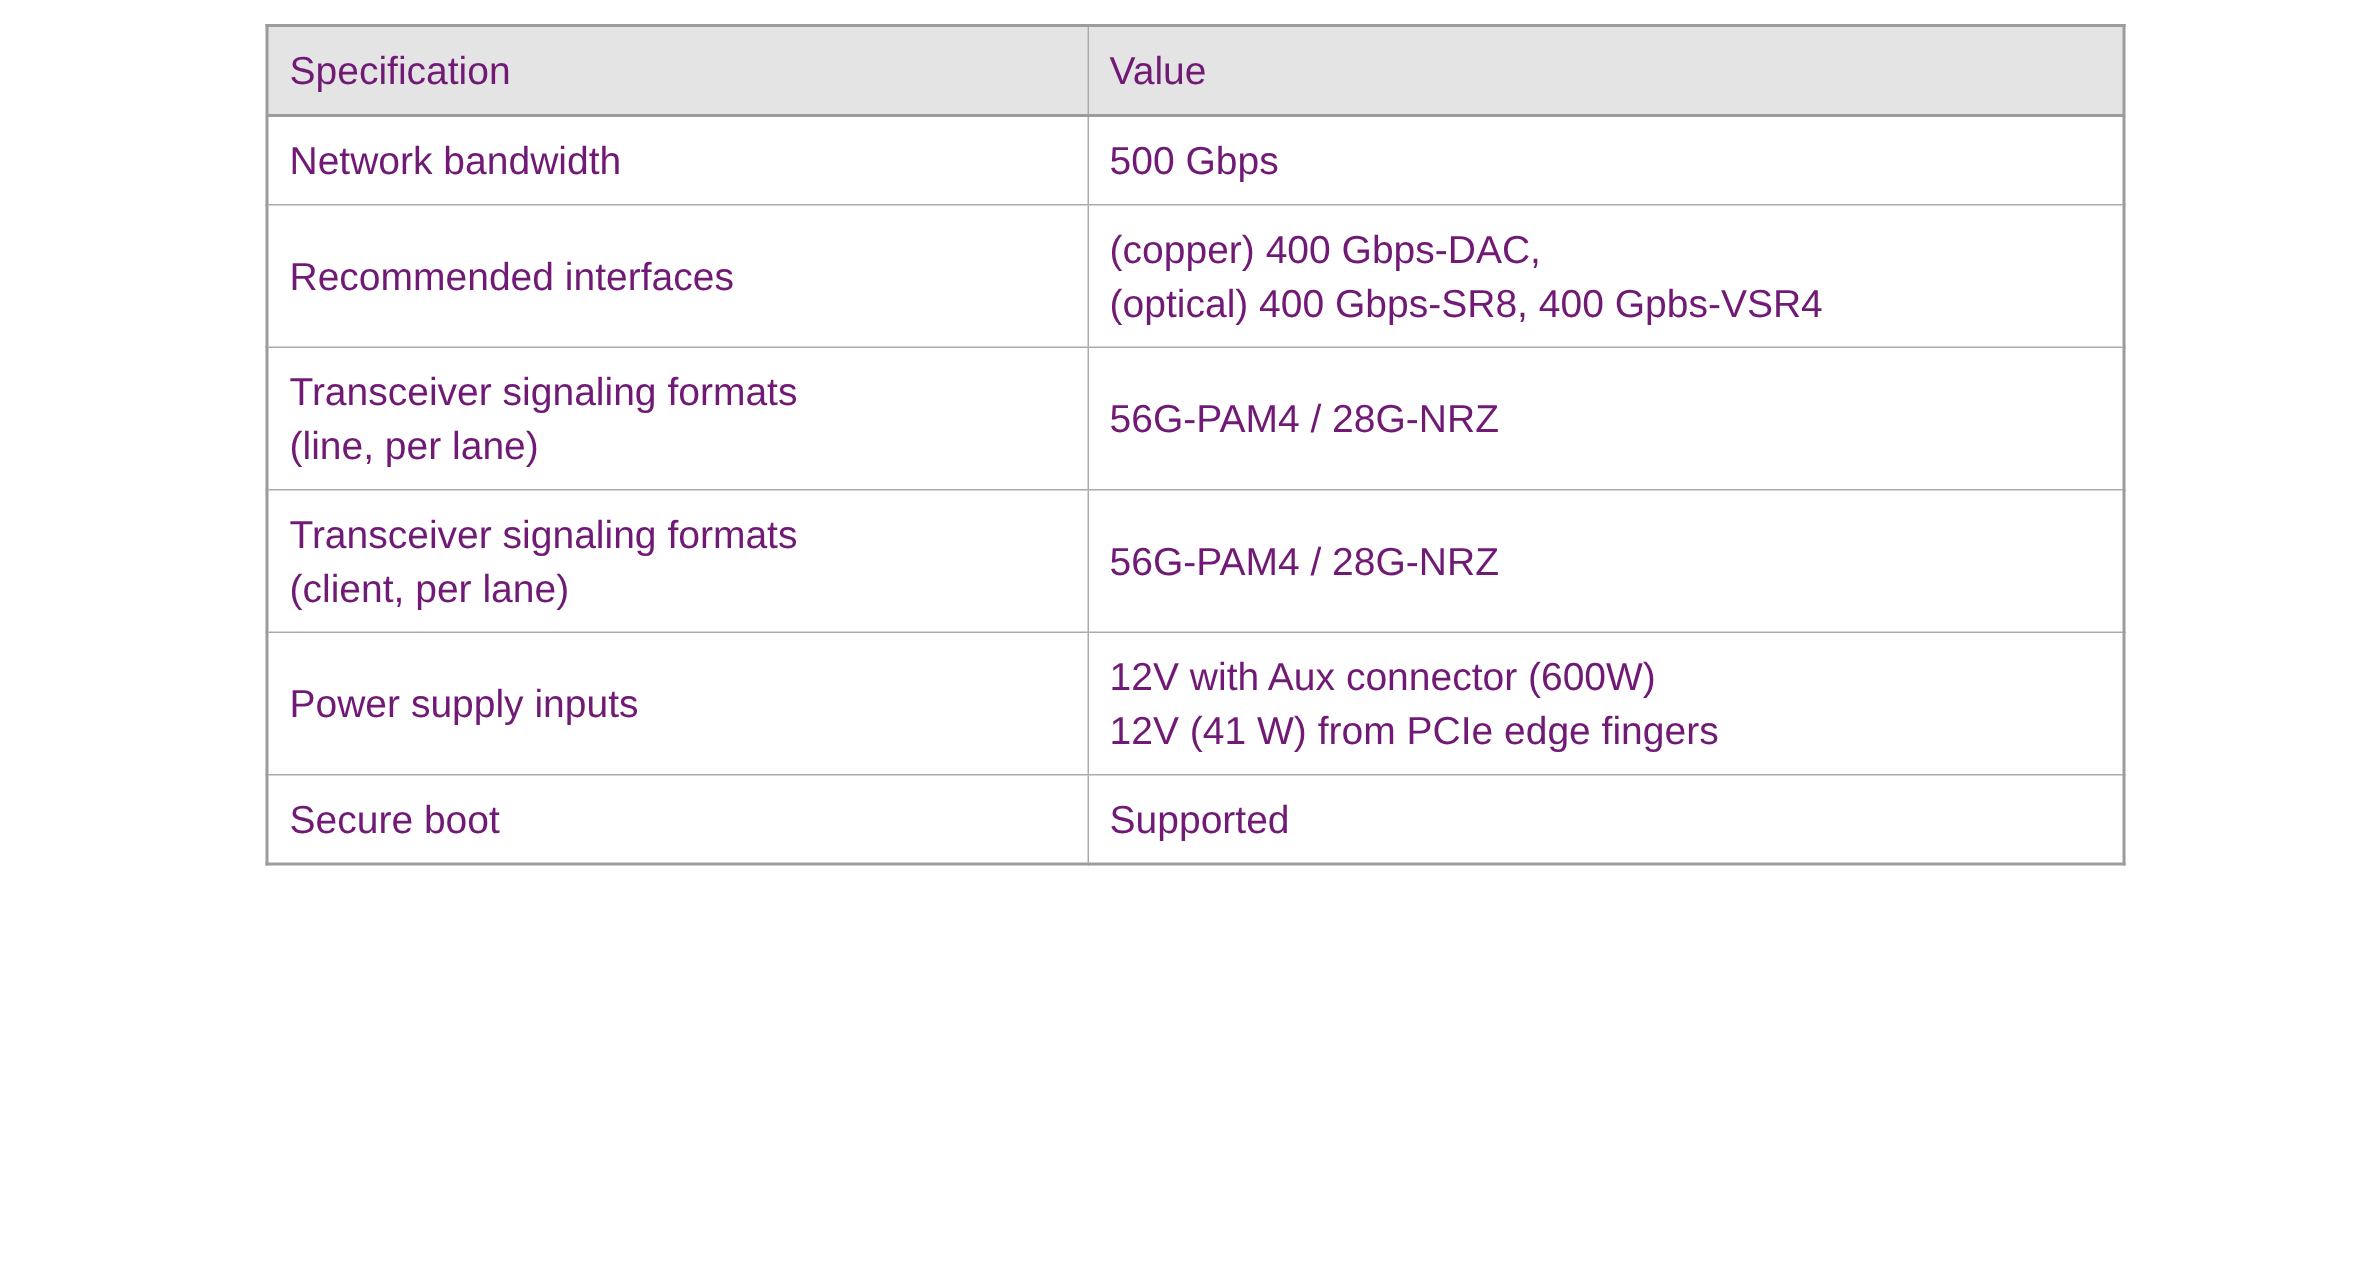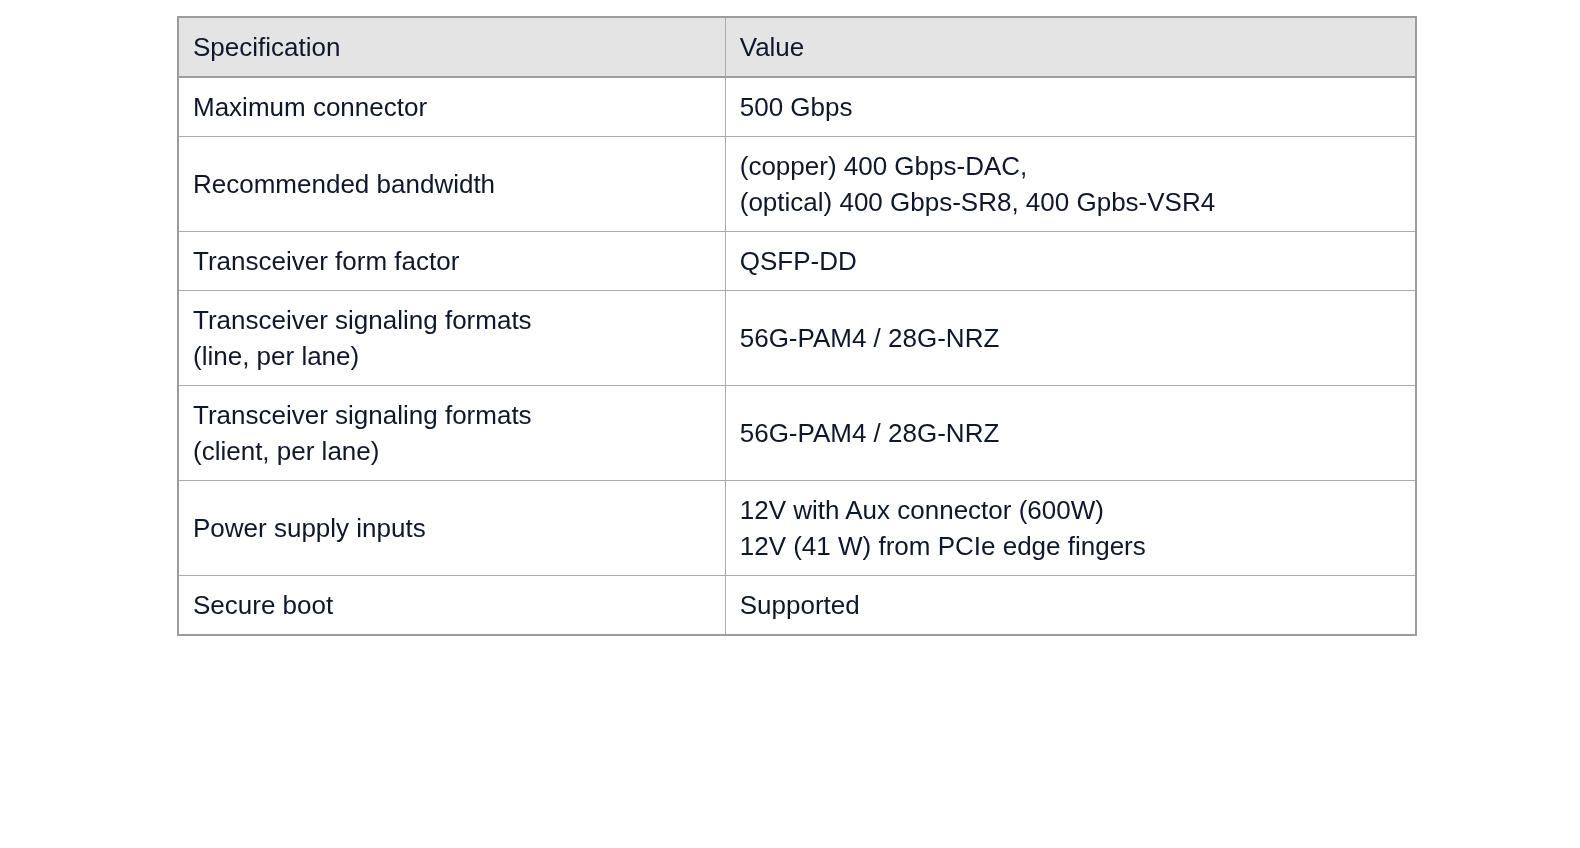"Specification" table.spec-table { color: #0f172a -> #701a75 }
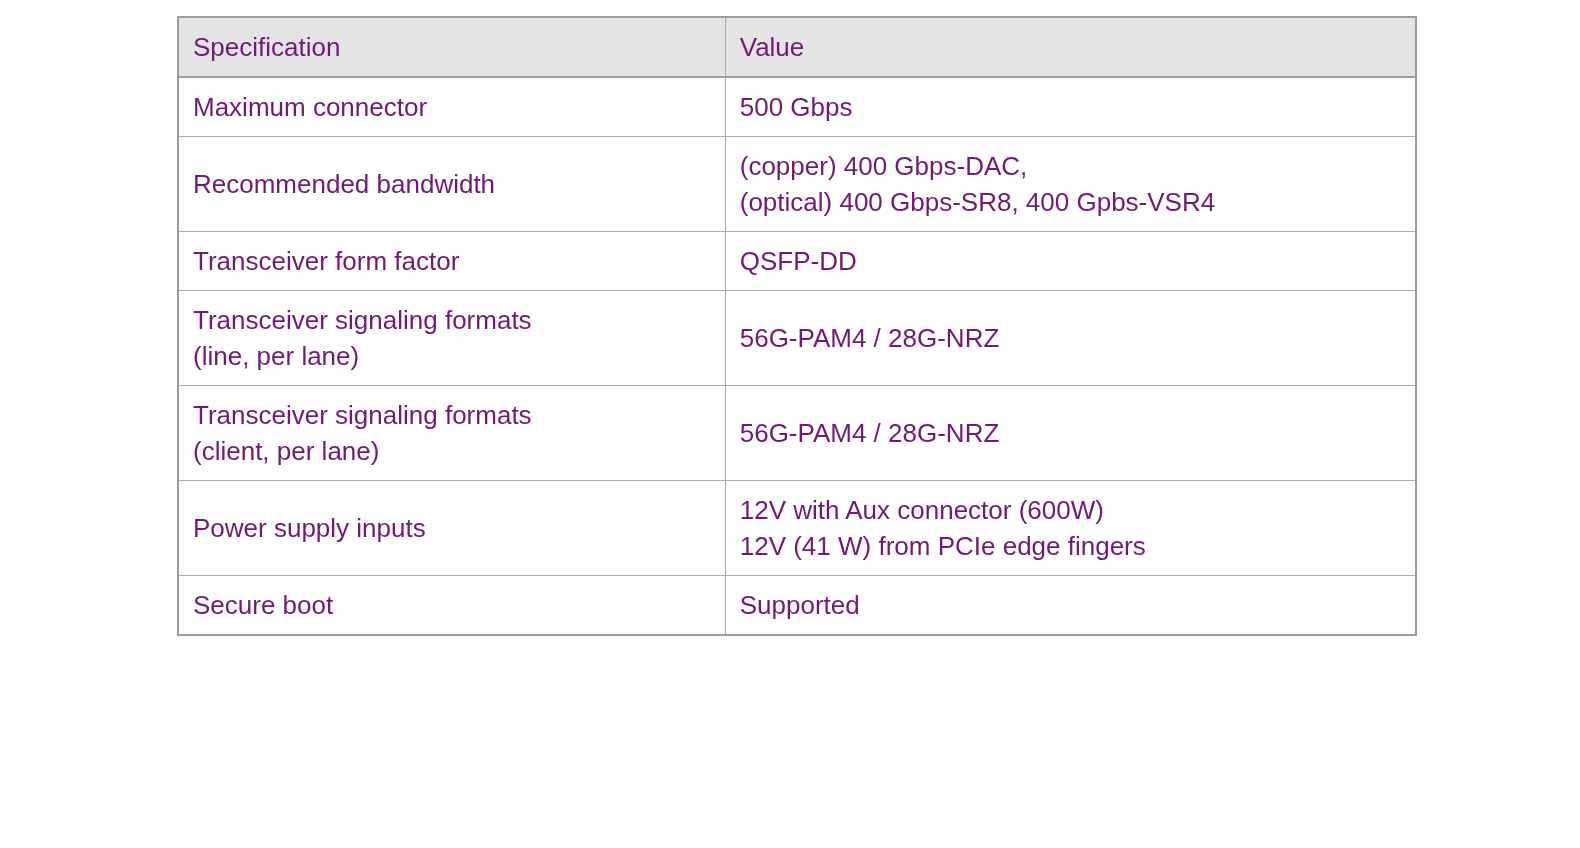"Maximum connector" td { text: Maximum connector -> Network bandwidth }
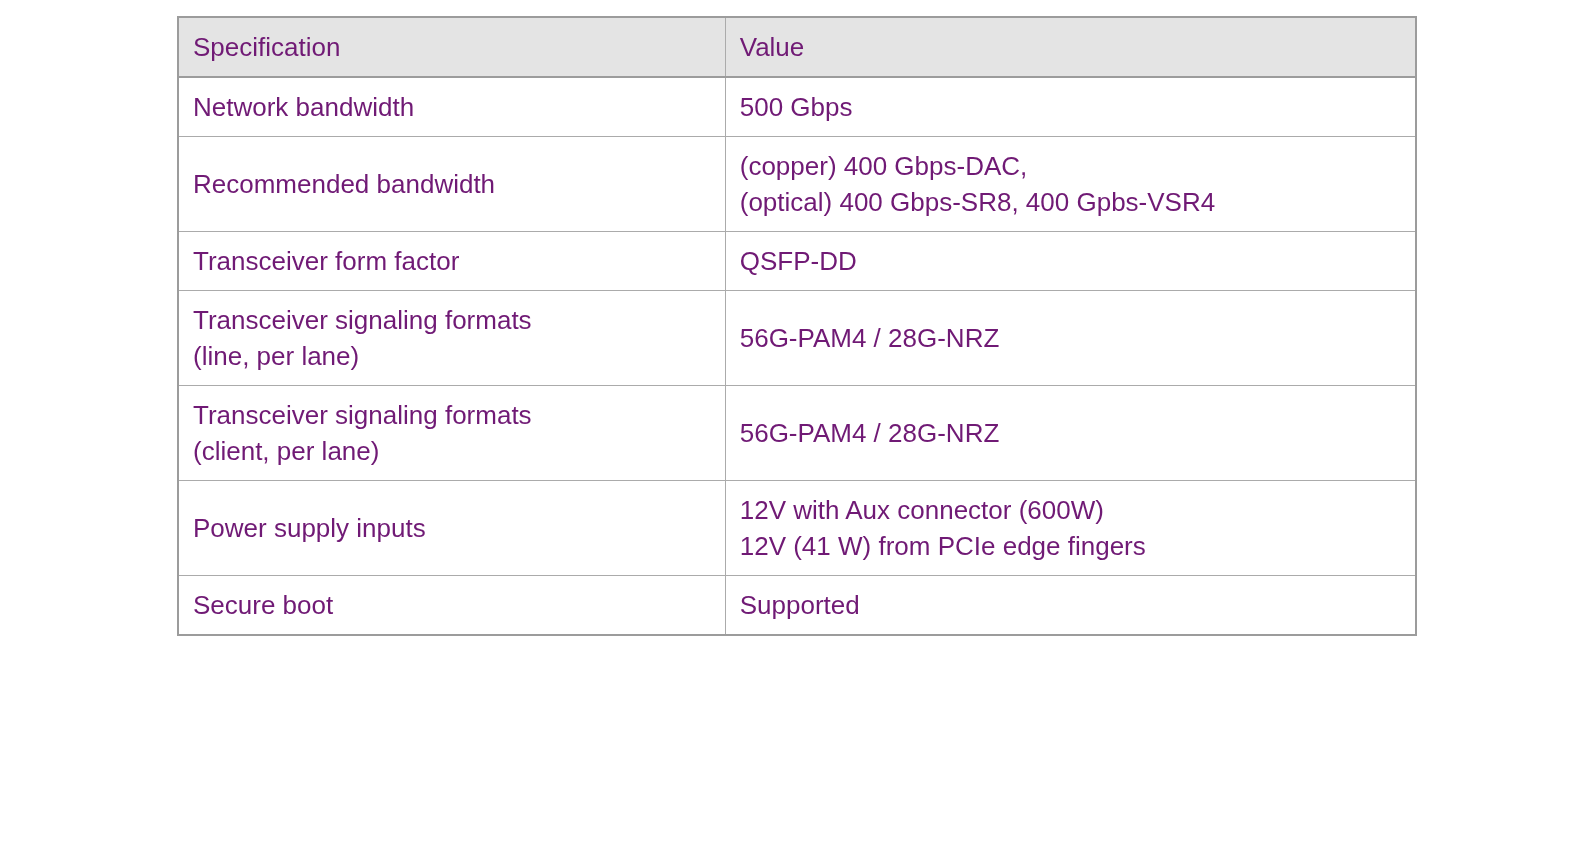"Recommended bandwidth" td { text: bandwidth -> interfaces }
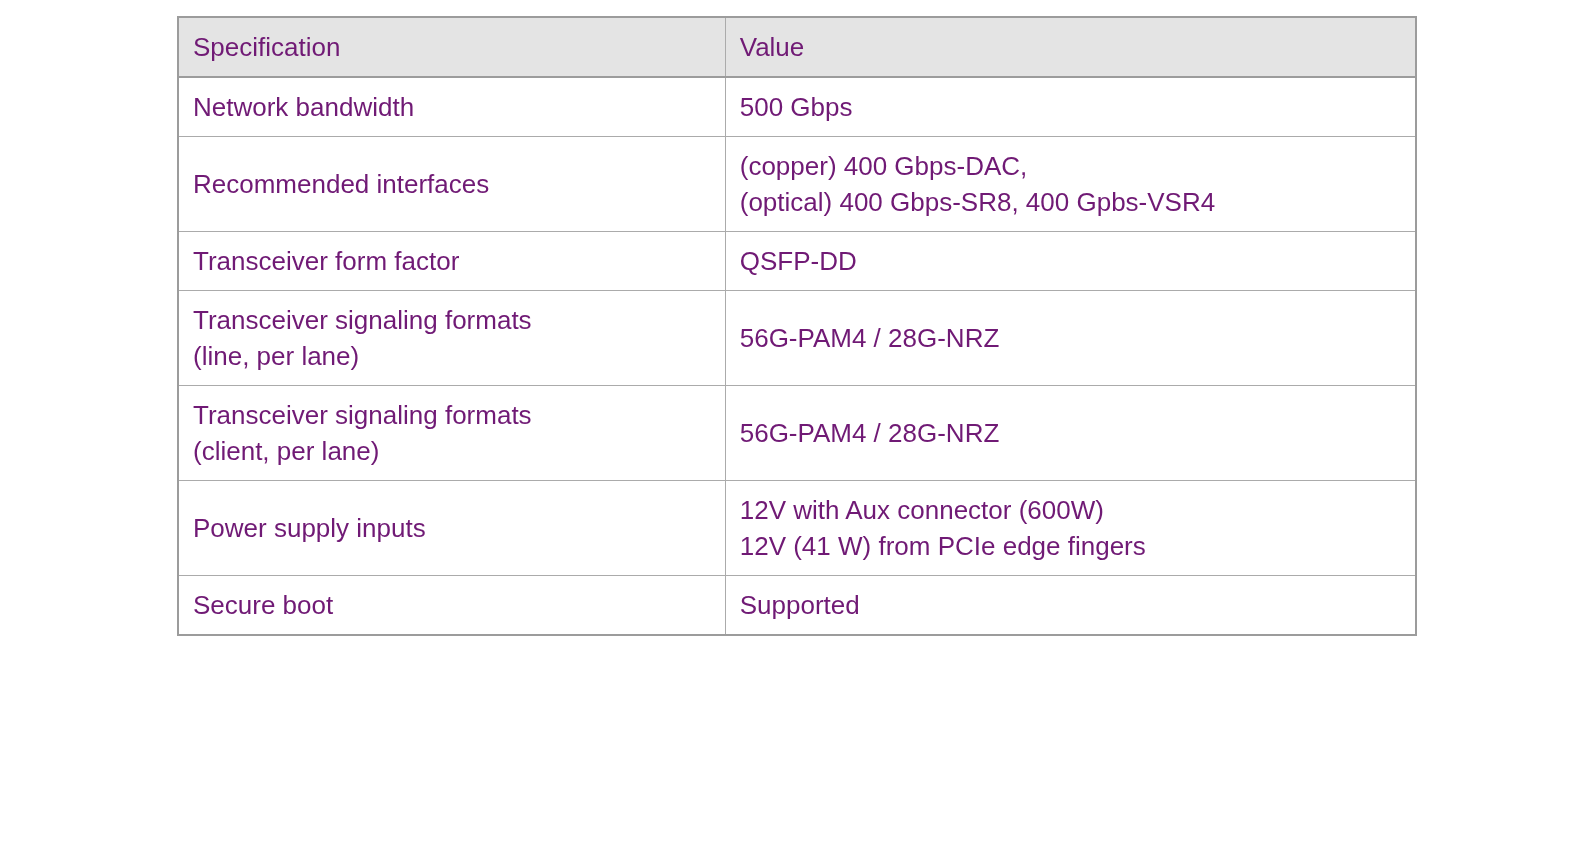"Transceiver form factor" tr { html: <tr> <td>Transceiver form factor</td> <td>QSFP-DD</td> </tr> -> none }
